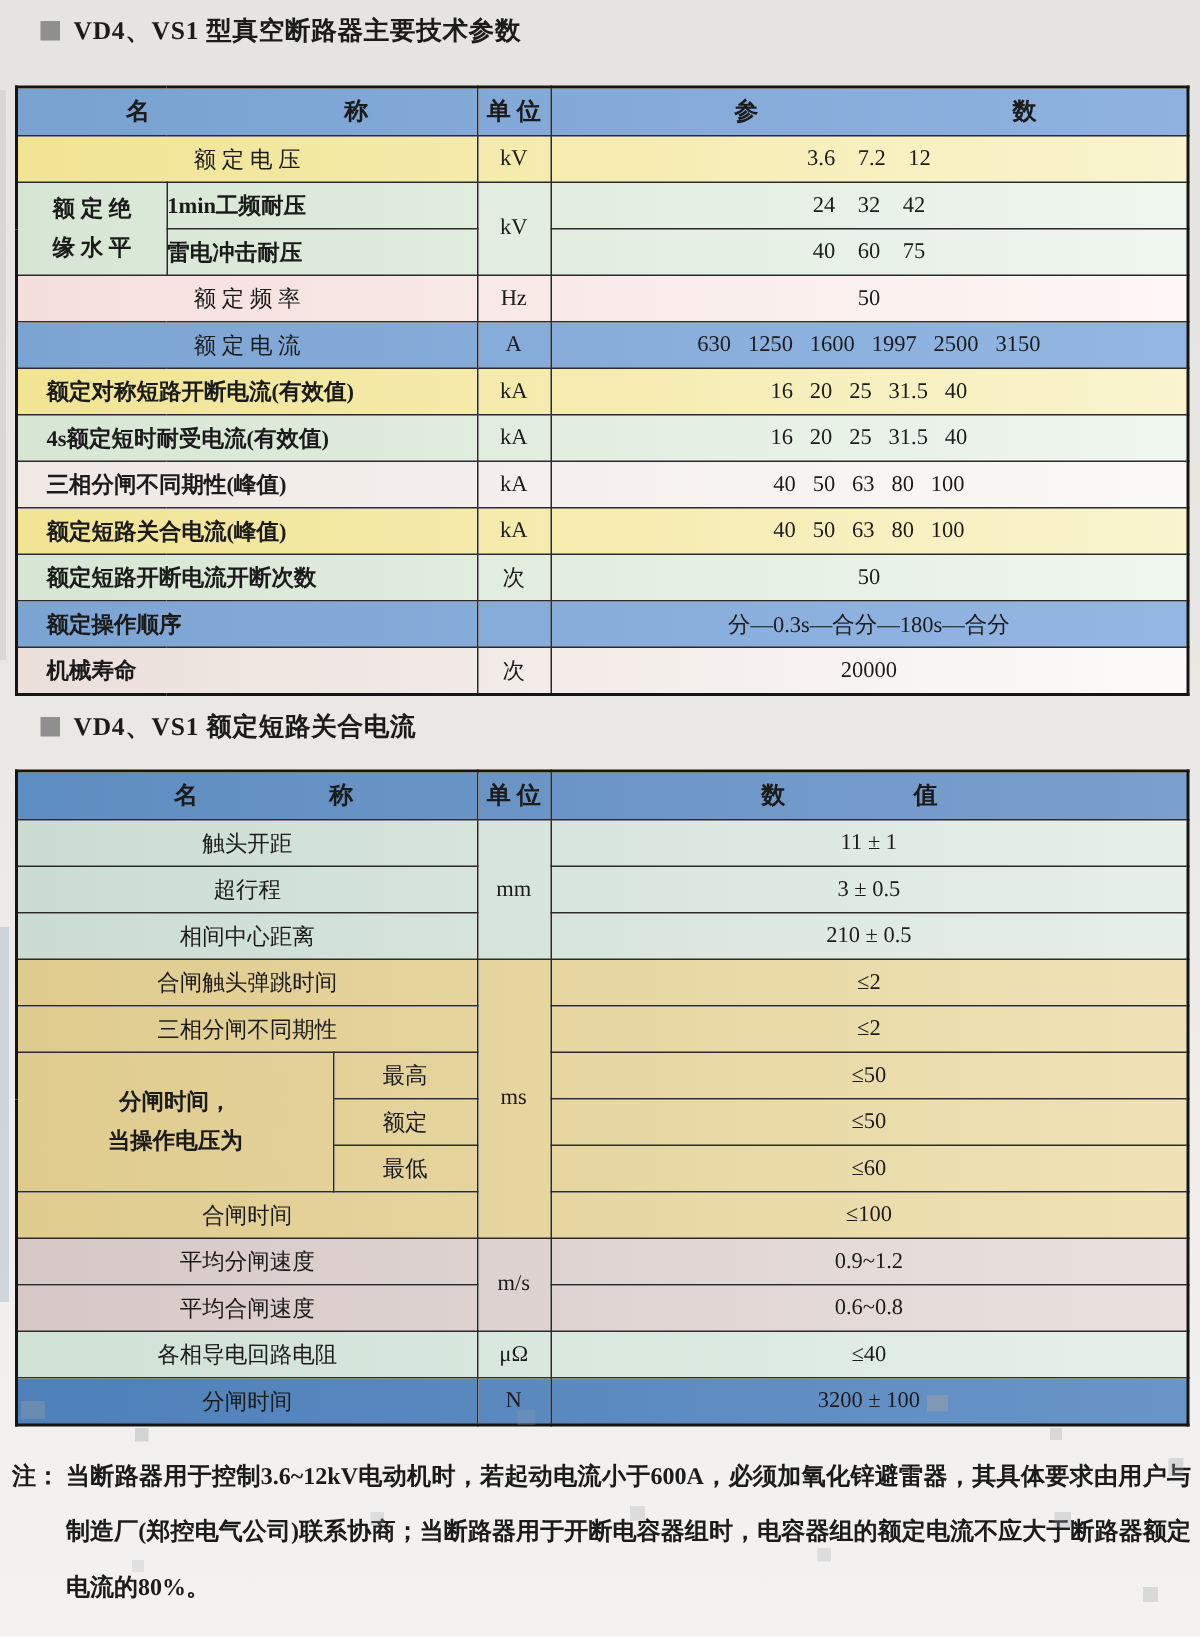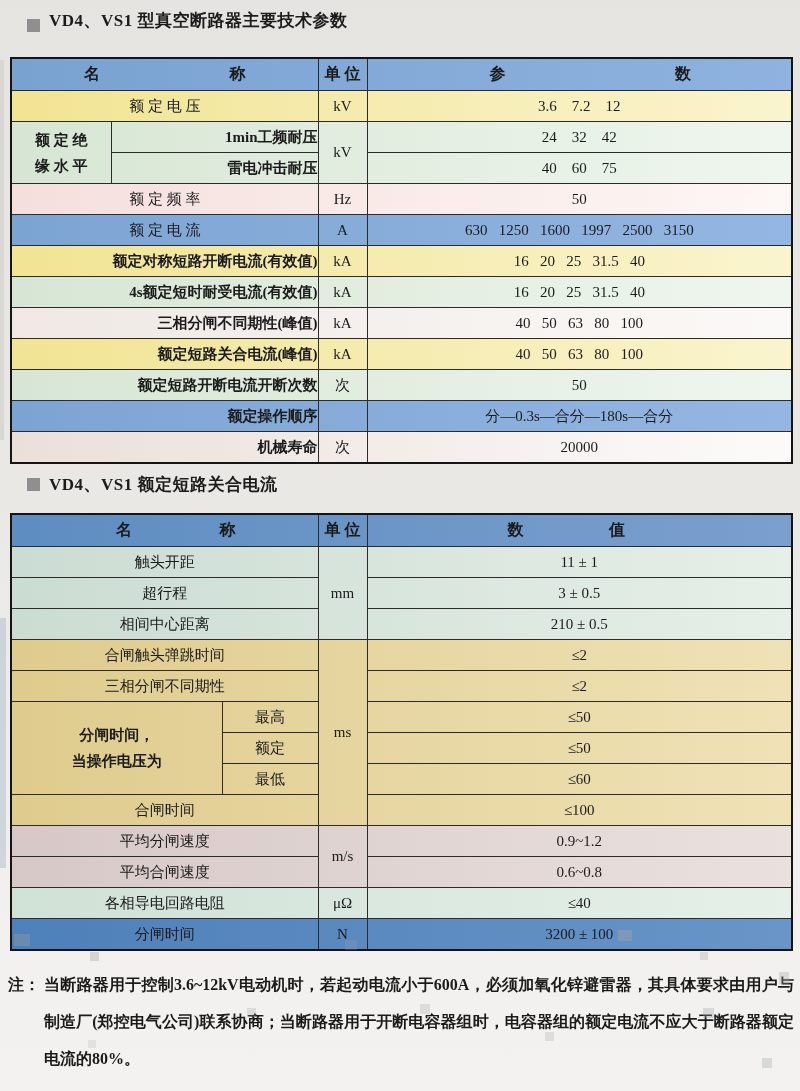"VD4、VS1 型真空断路器主要技术参数" #title1 { align-items: flex-end -> none }
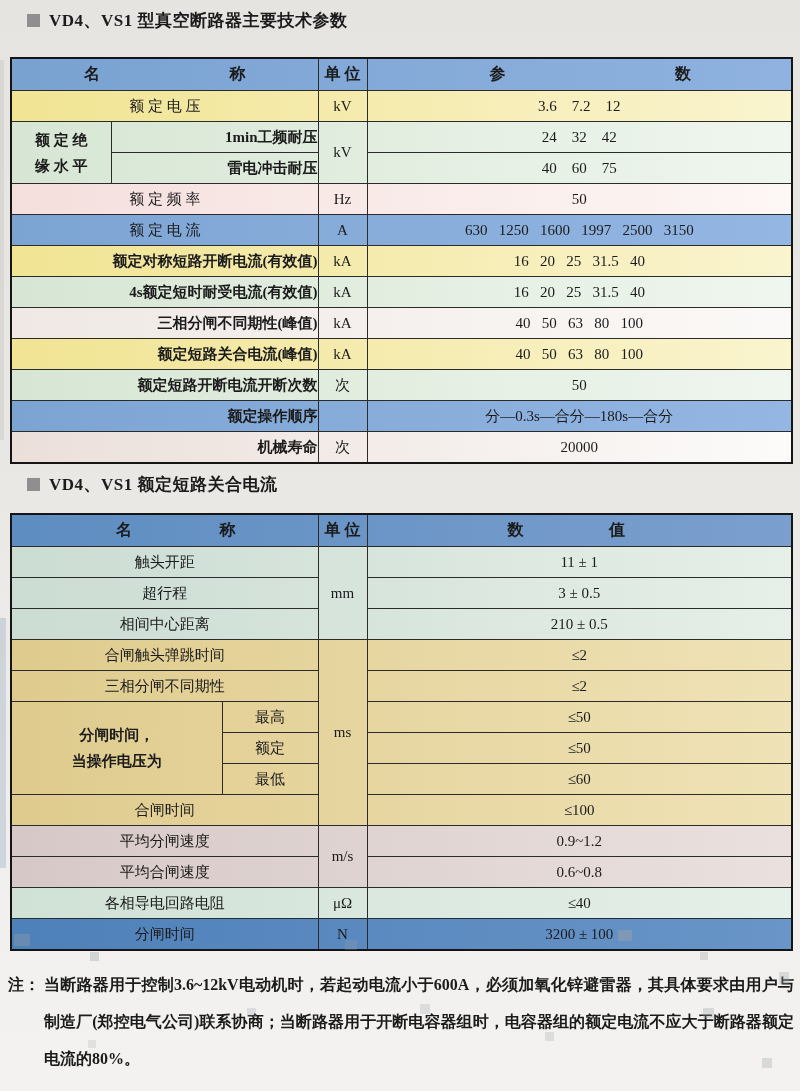"1min工频耐压" .subL { padding-left: 20px -> none; text-align: right -> left }
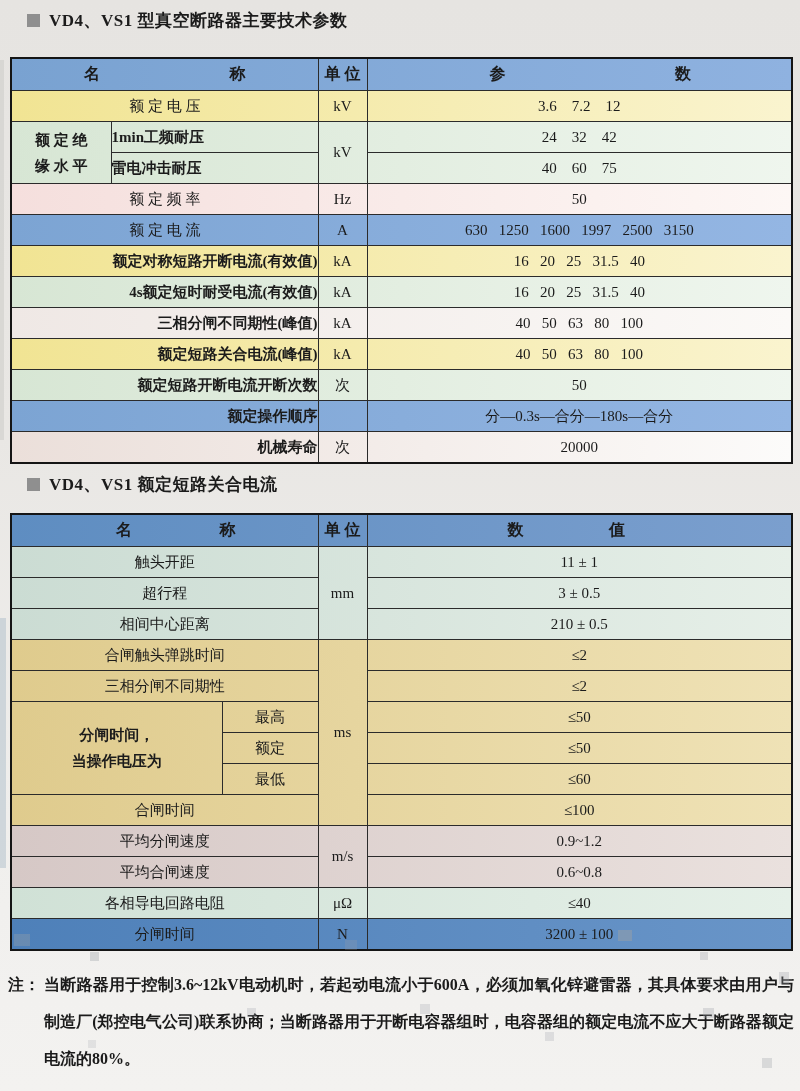"额定对称短路开断电流(有效值)" .nameL { padding-left: 31px -> 19px; text-align: right -> left }
